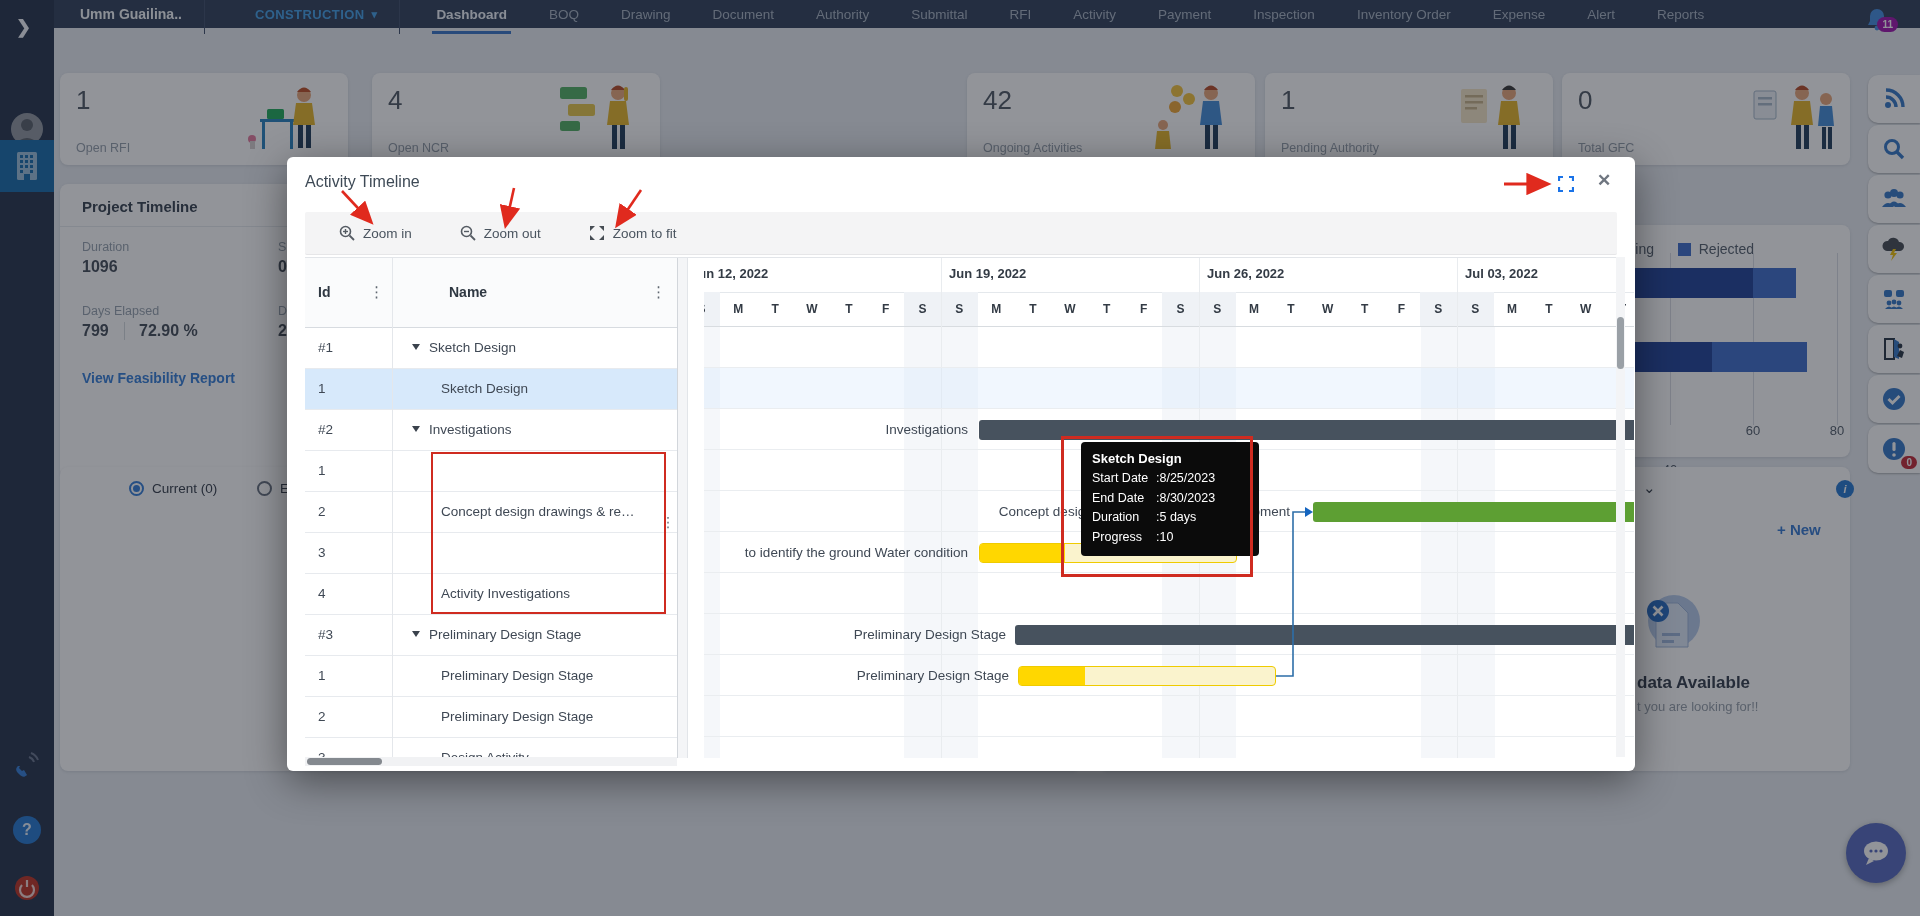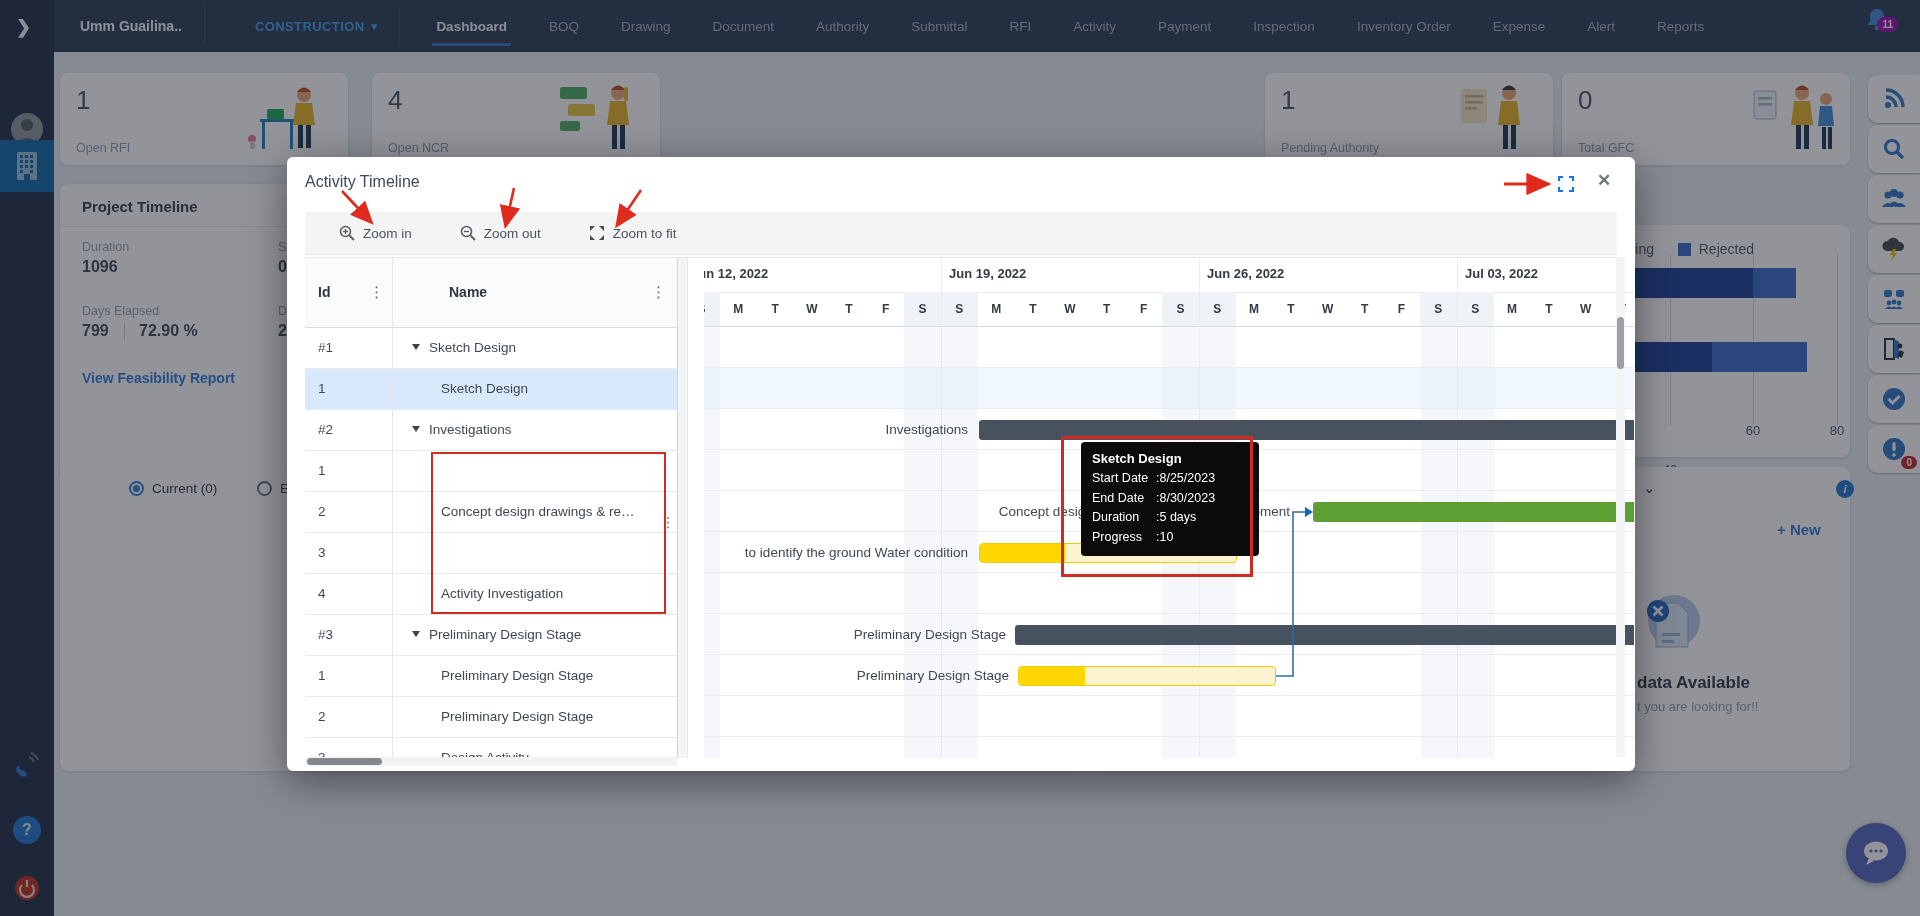"Umm Guailina.." .topnav { height: 52px -> 28px }
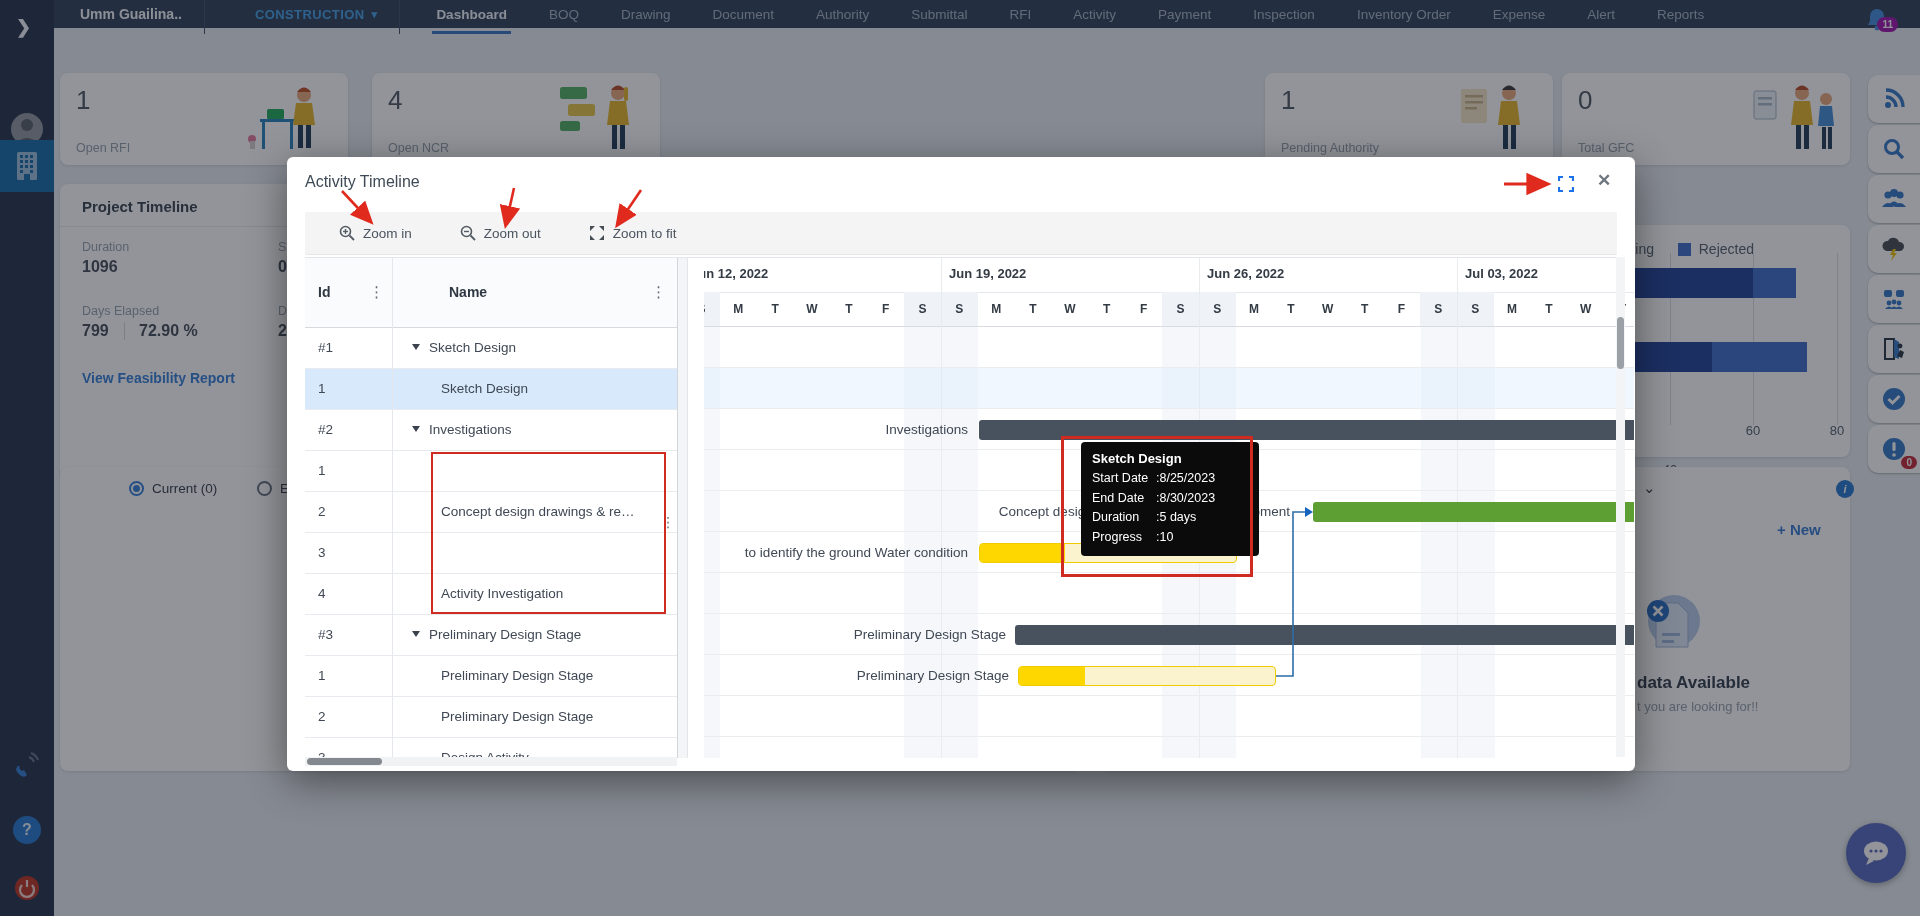"42" div.card { html: none -> <div> <div>42</div> <div>Ongoing Activities</div> <svg> <circle></circle> <circle></circle> <circle></circle> <circle></circle> <path></path> <path></path> <rect></rect> <rect></rect> <circle></circle> <path></path> </svg> </div> }
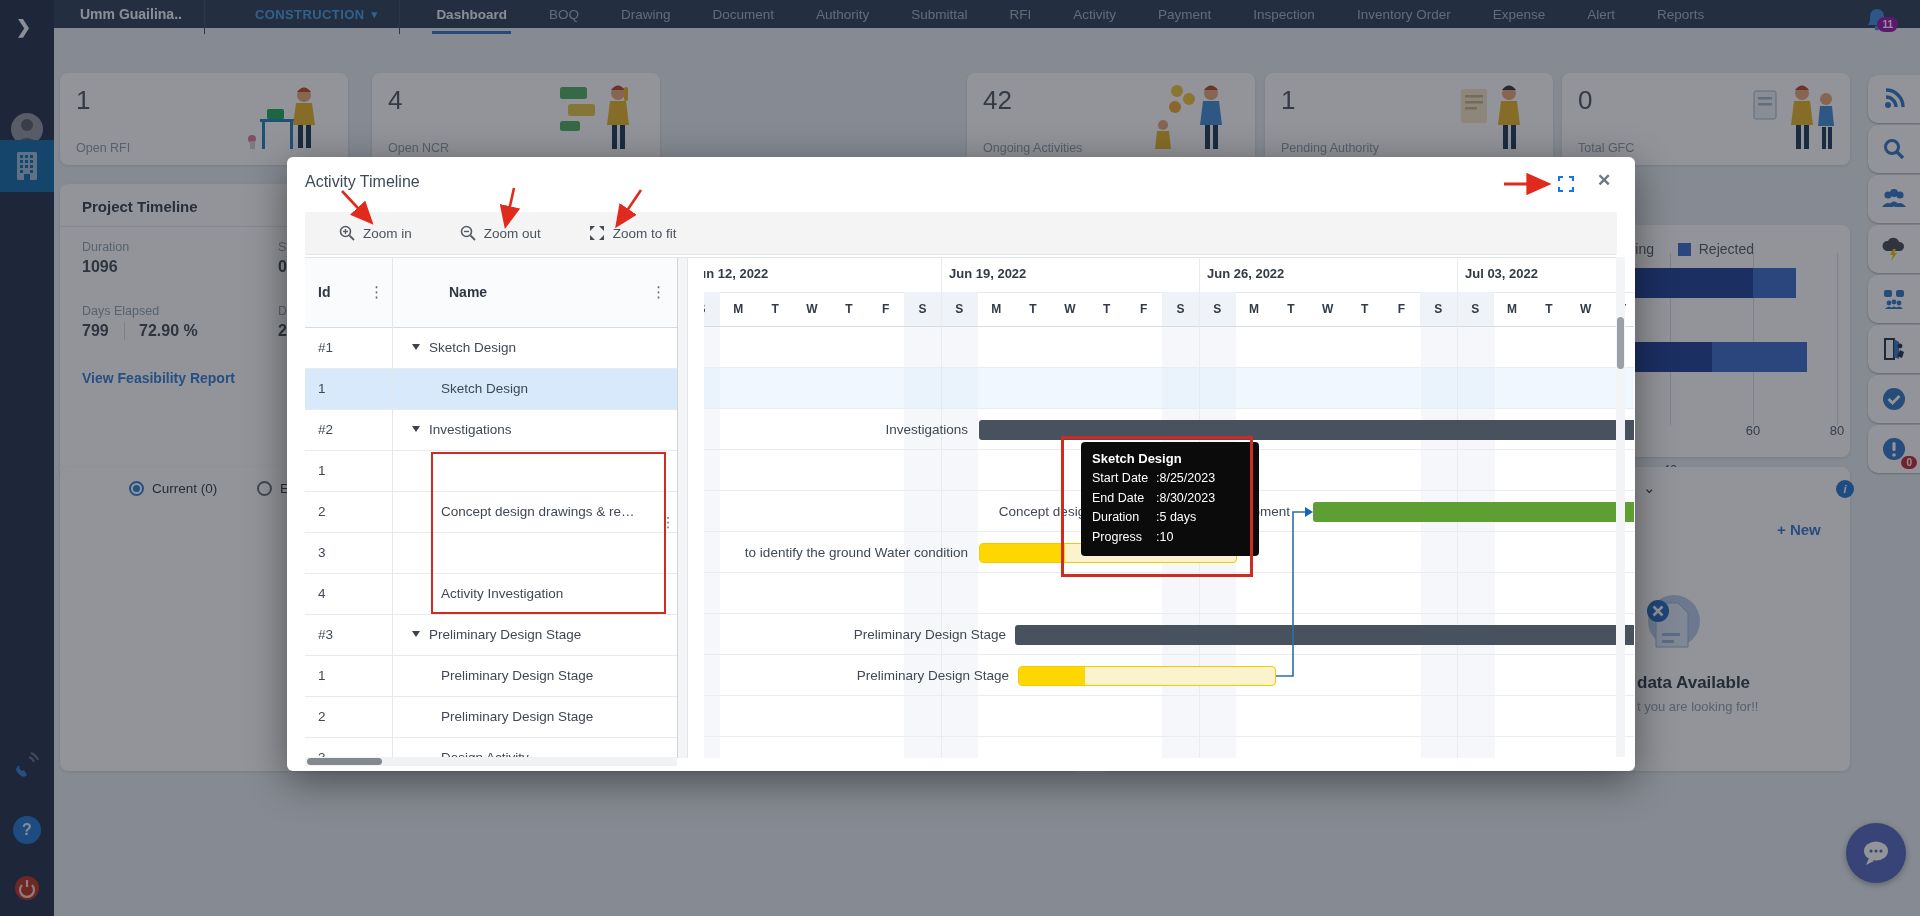"Activity Investigation" span { text: Investigation -> Investigations }
